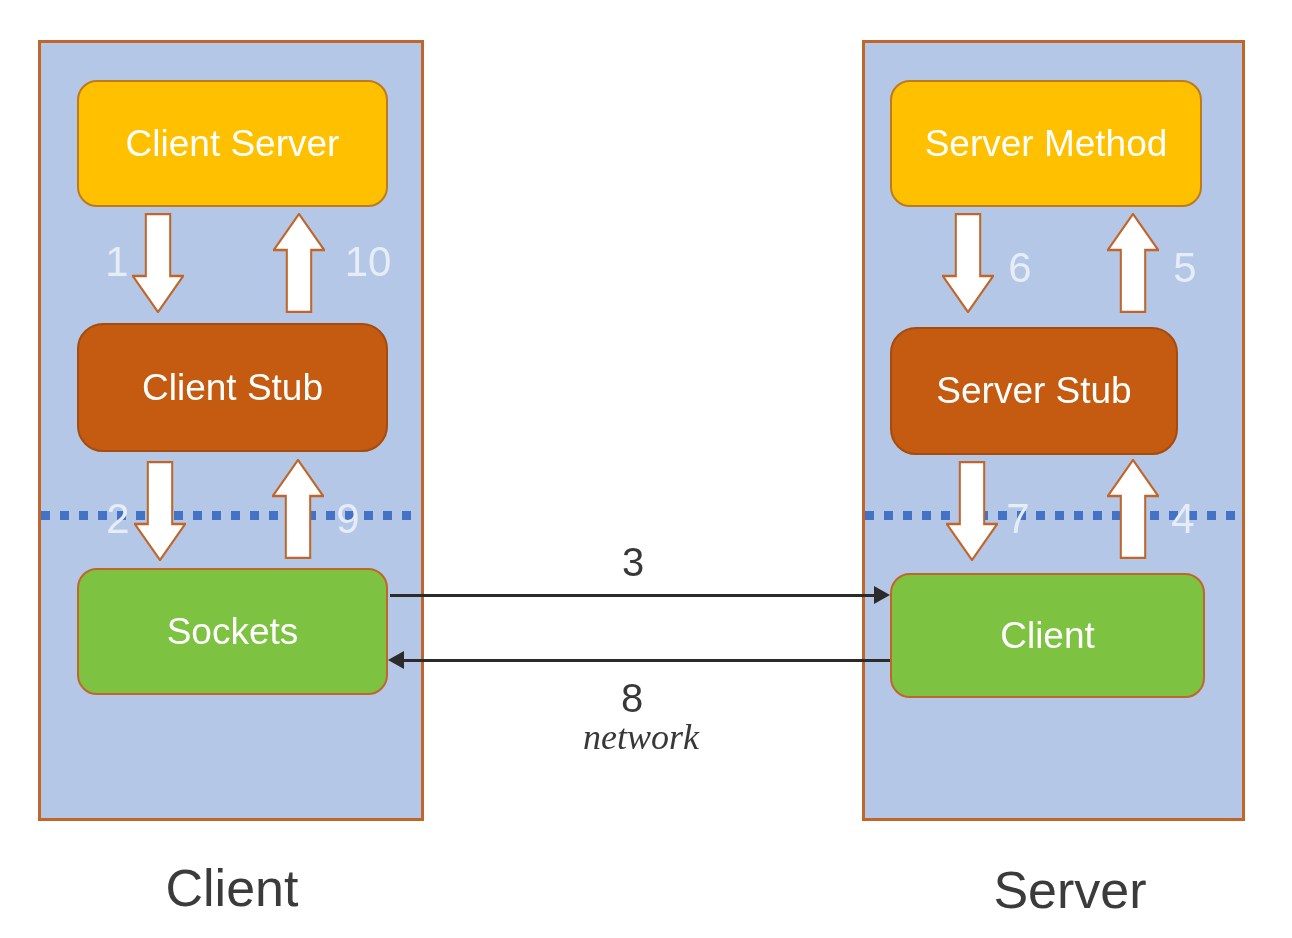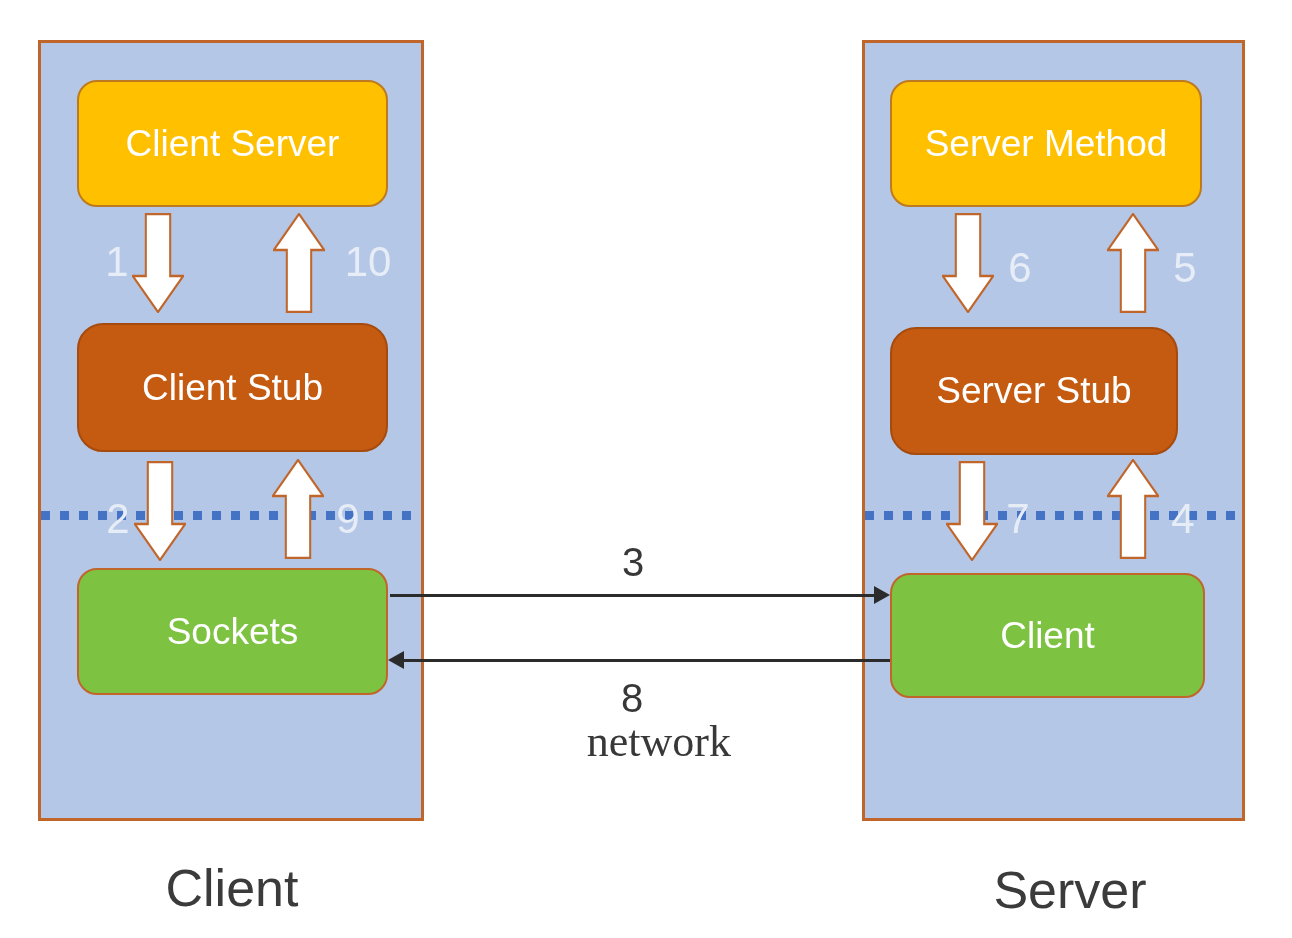"network" .network-caption { font-size: 44px -> 36px; font-style: none -> italic; text-align: right -> center }
